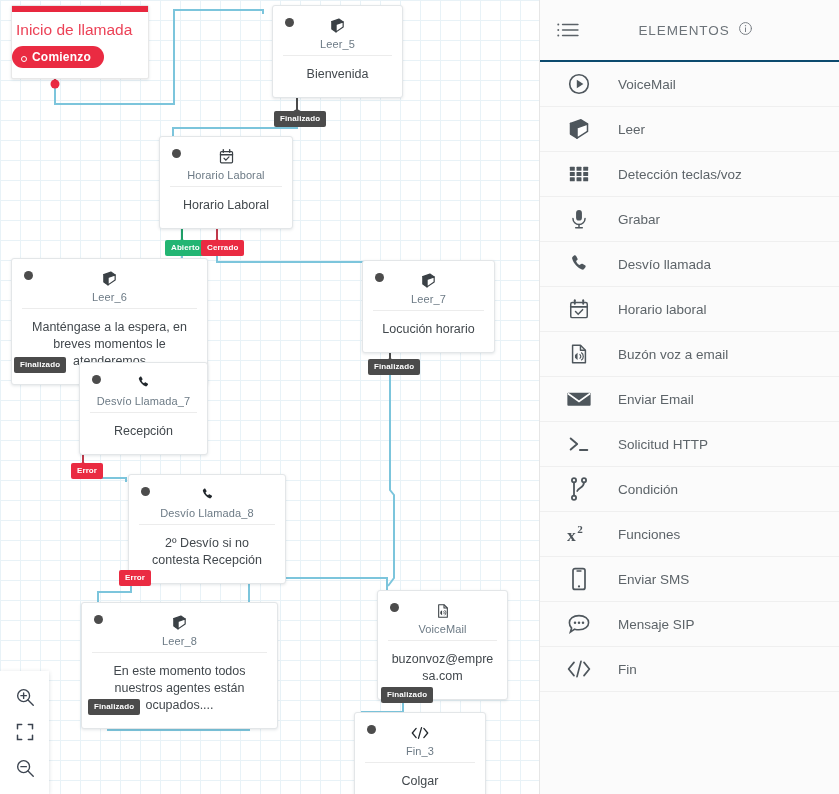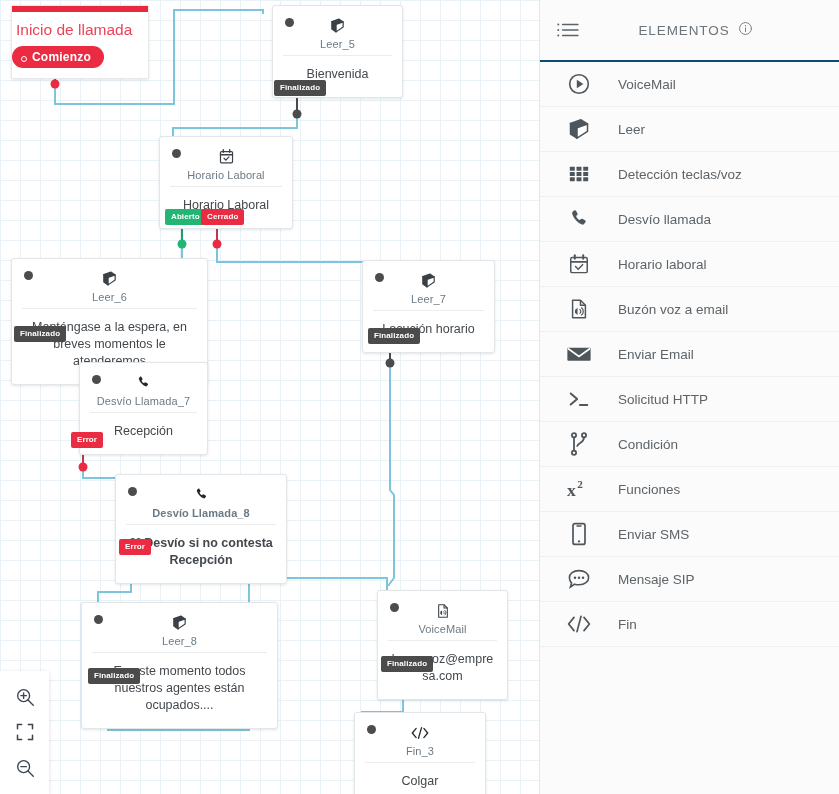"Finalizado" .elabel { margin-top: none -> 31px }
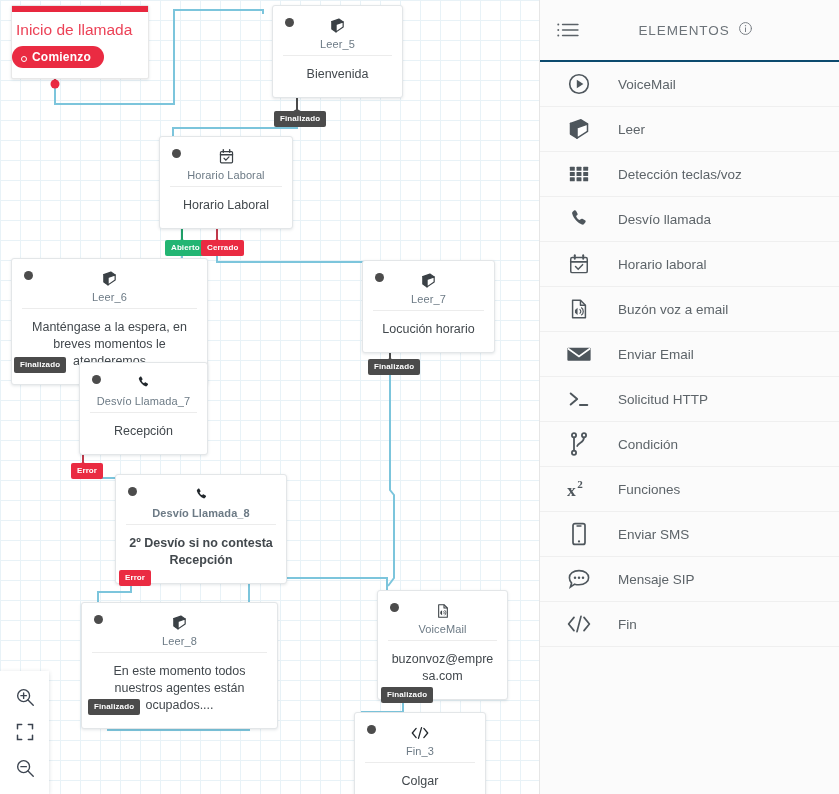"Grabar" div.sb-item { html: none -> <div> <span> <svg> <rect></rect> <path></path> <path></path> <path></path> </svg> </span> <span>Grabar</span> </div> }
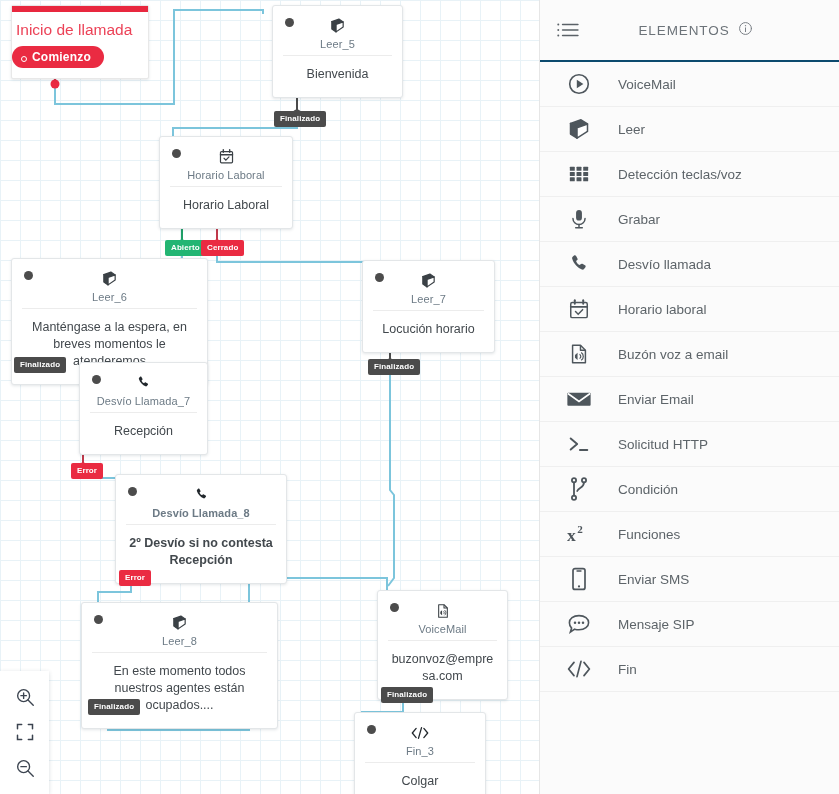"Desvío Llamada_8" div.node { font-weight: bold -> none; left: 115px -> 128px; width: 172px -> 158px }
